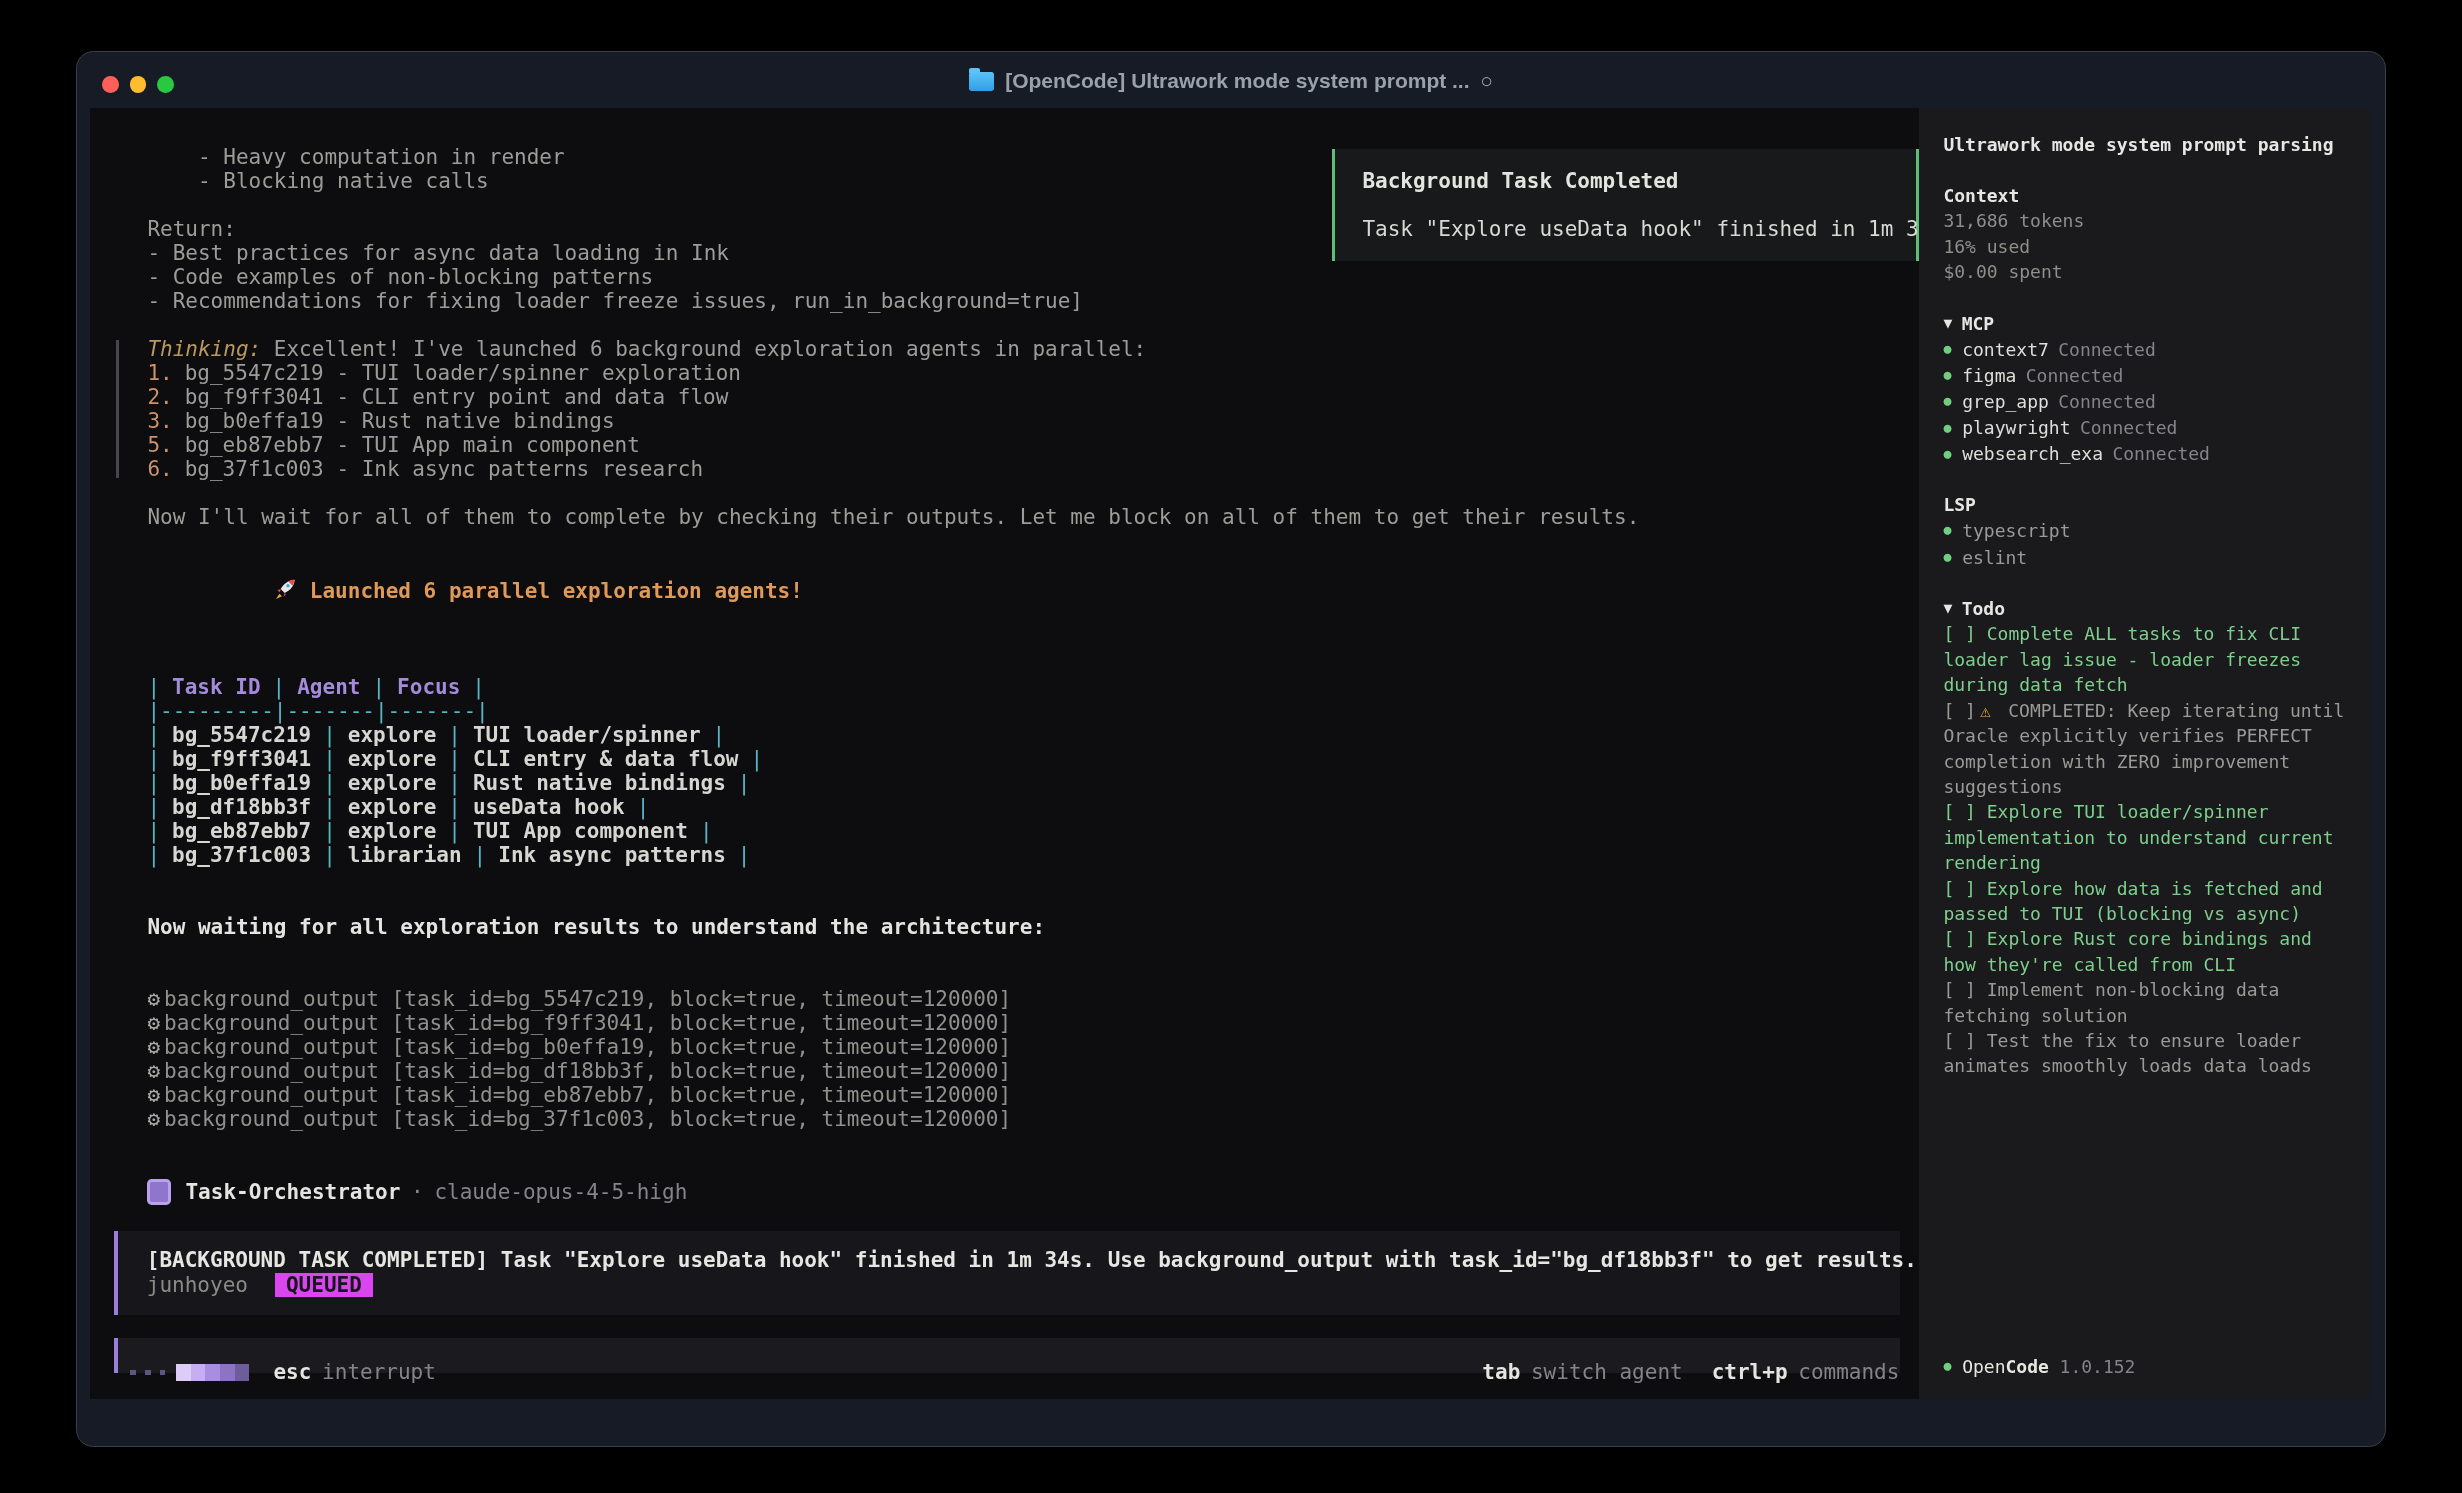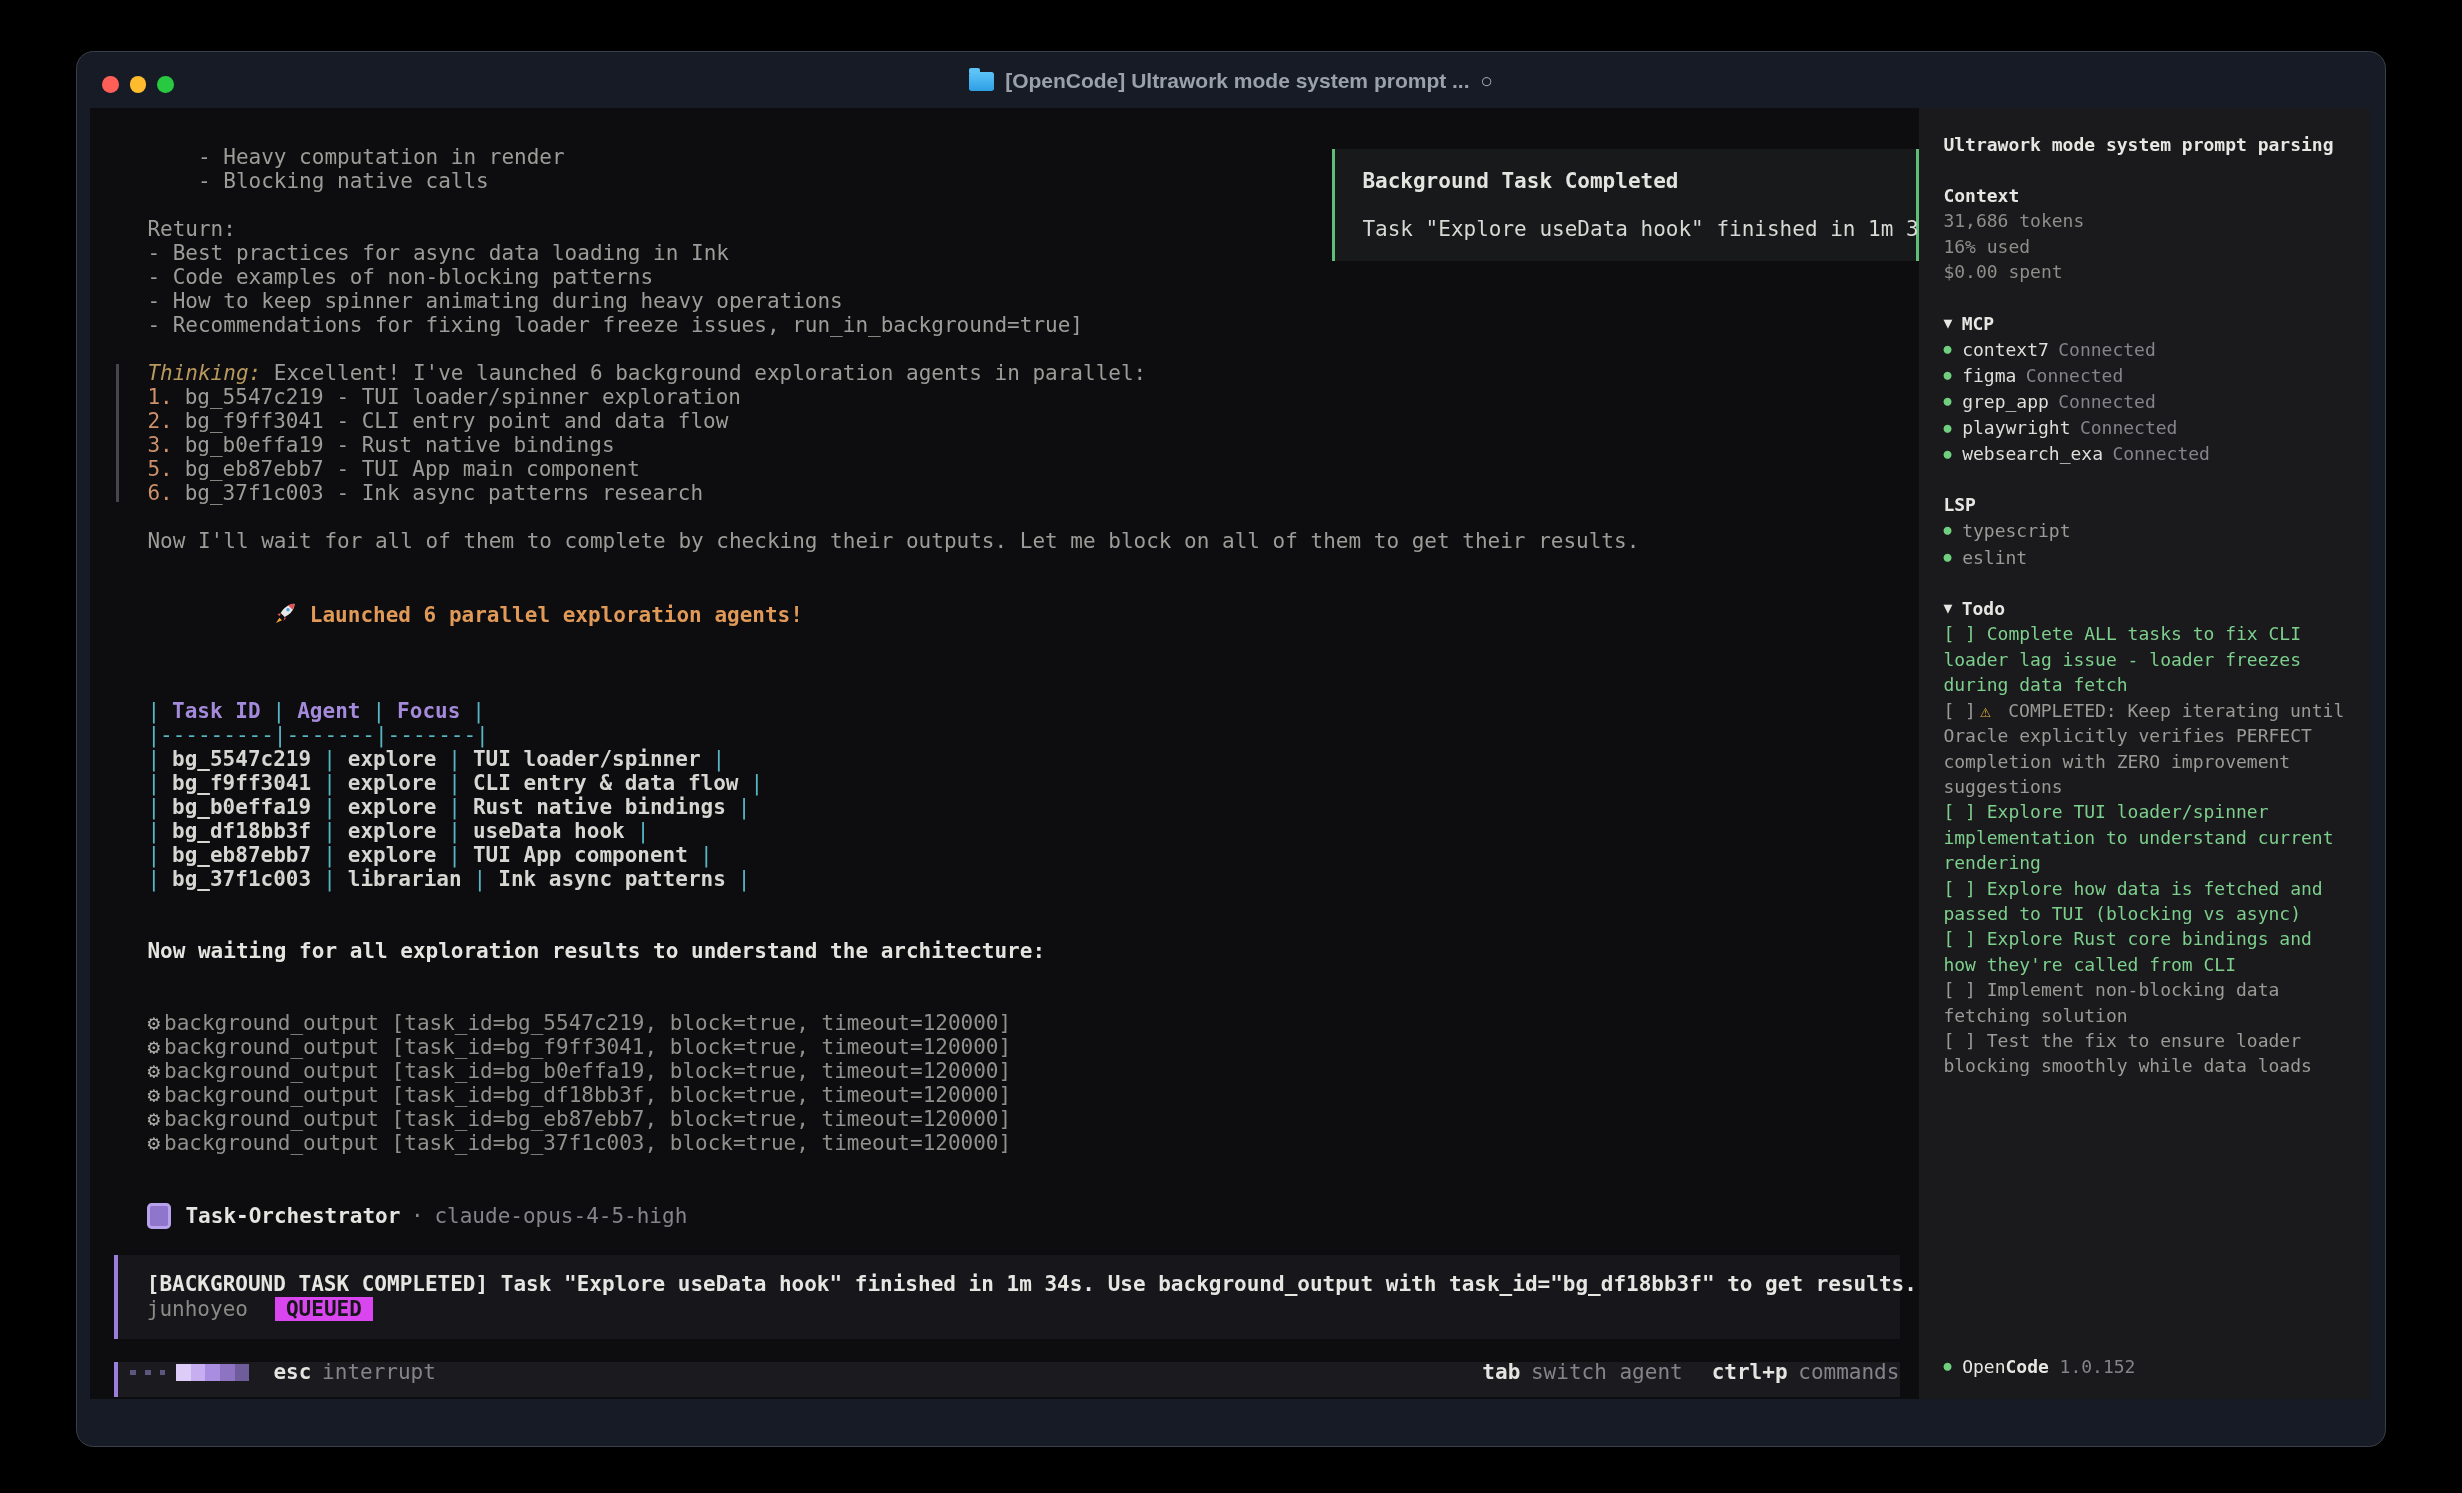"- How to keep spinner" div.line { html: <div>- How to keep spinner animating during heavy operations</div> -> none }
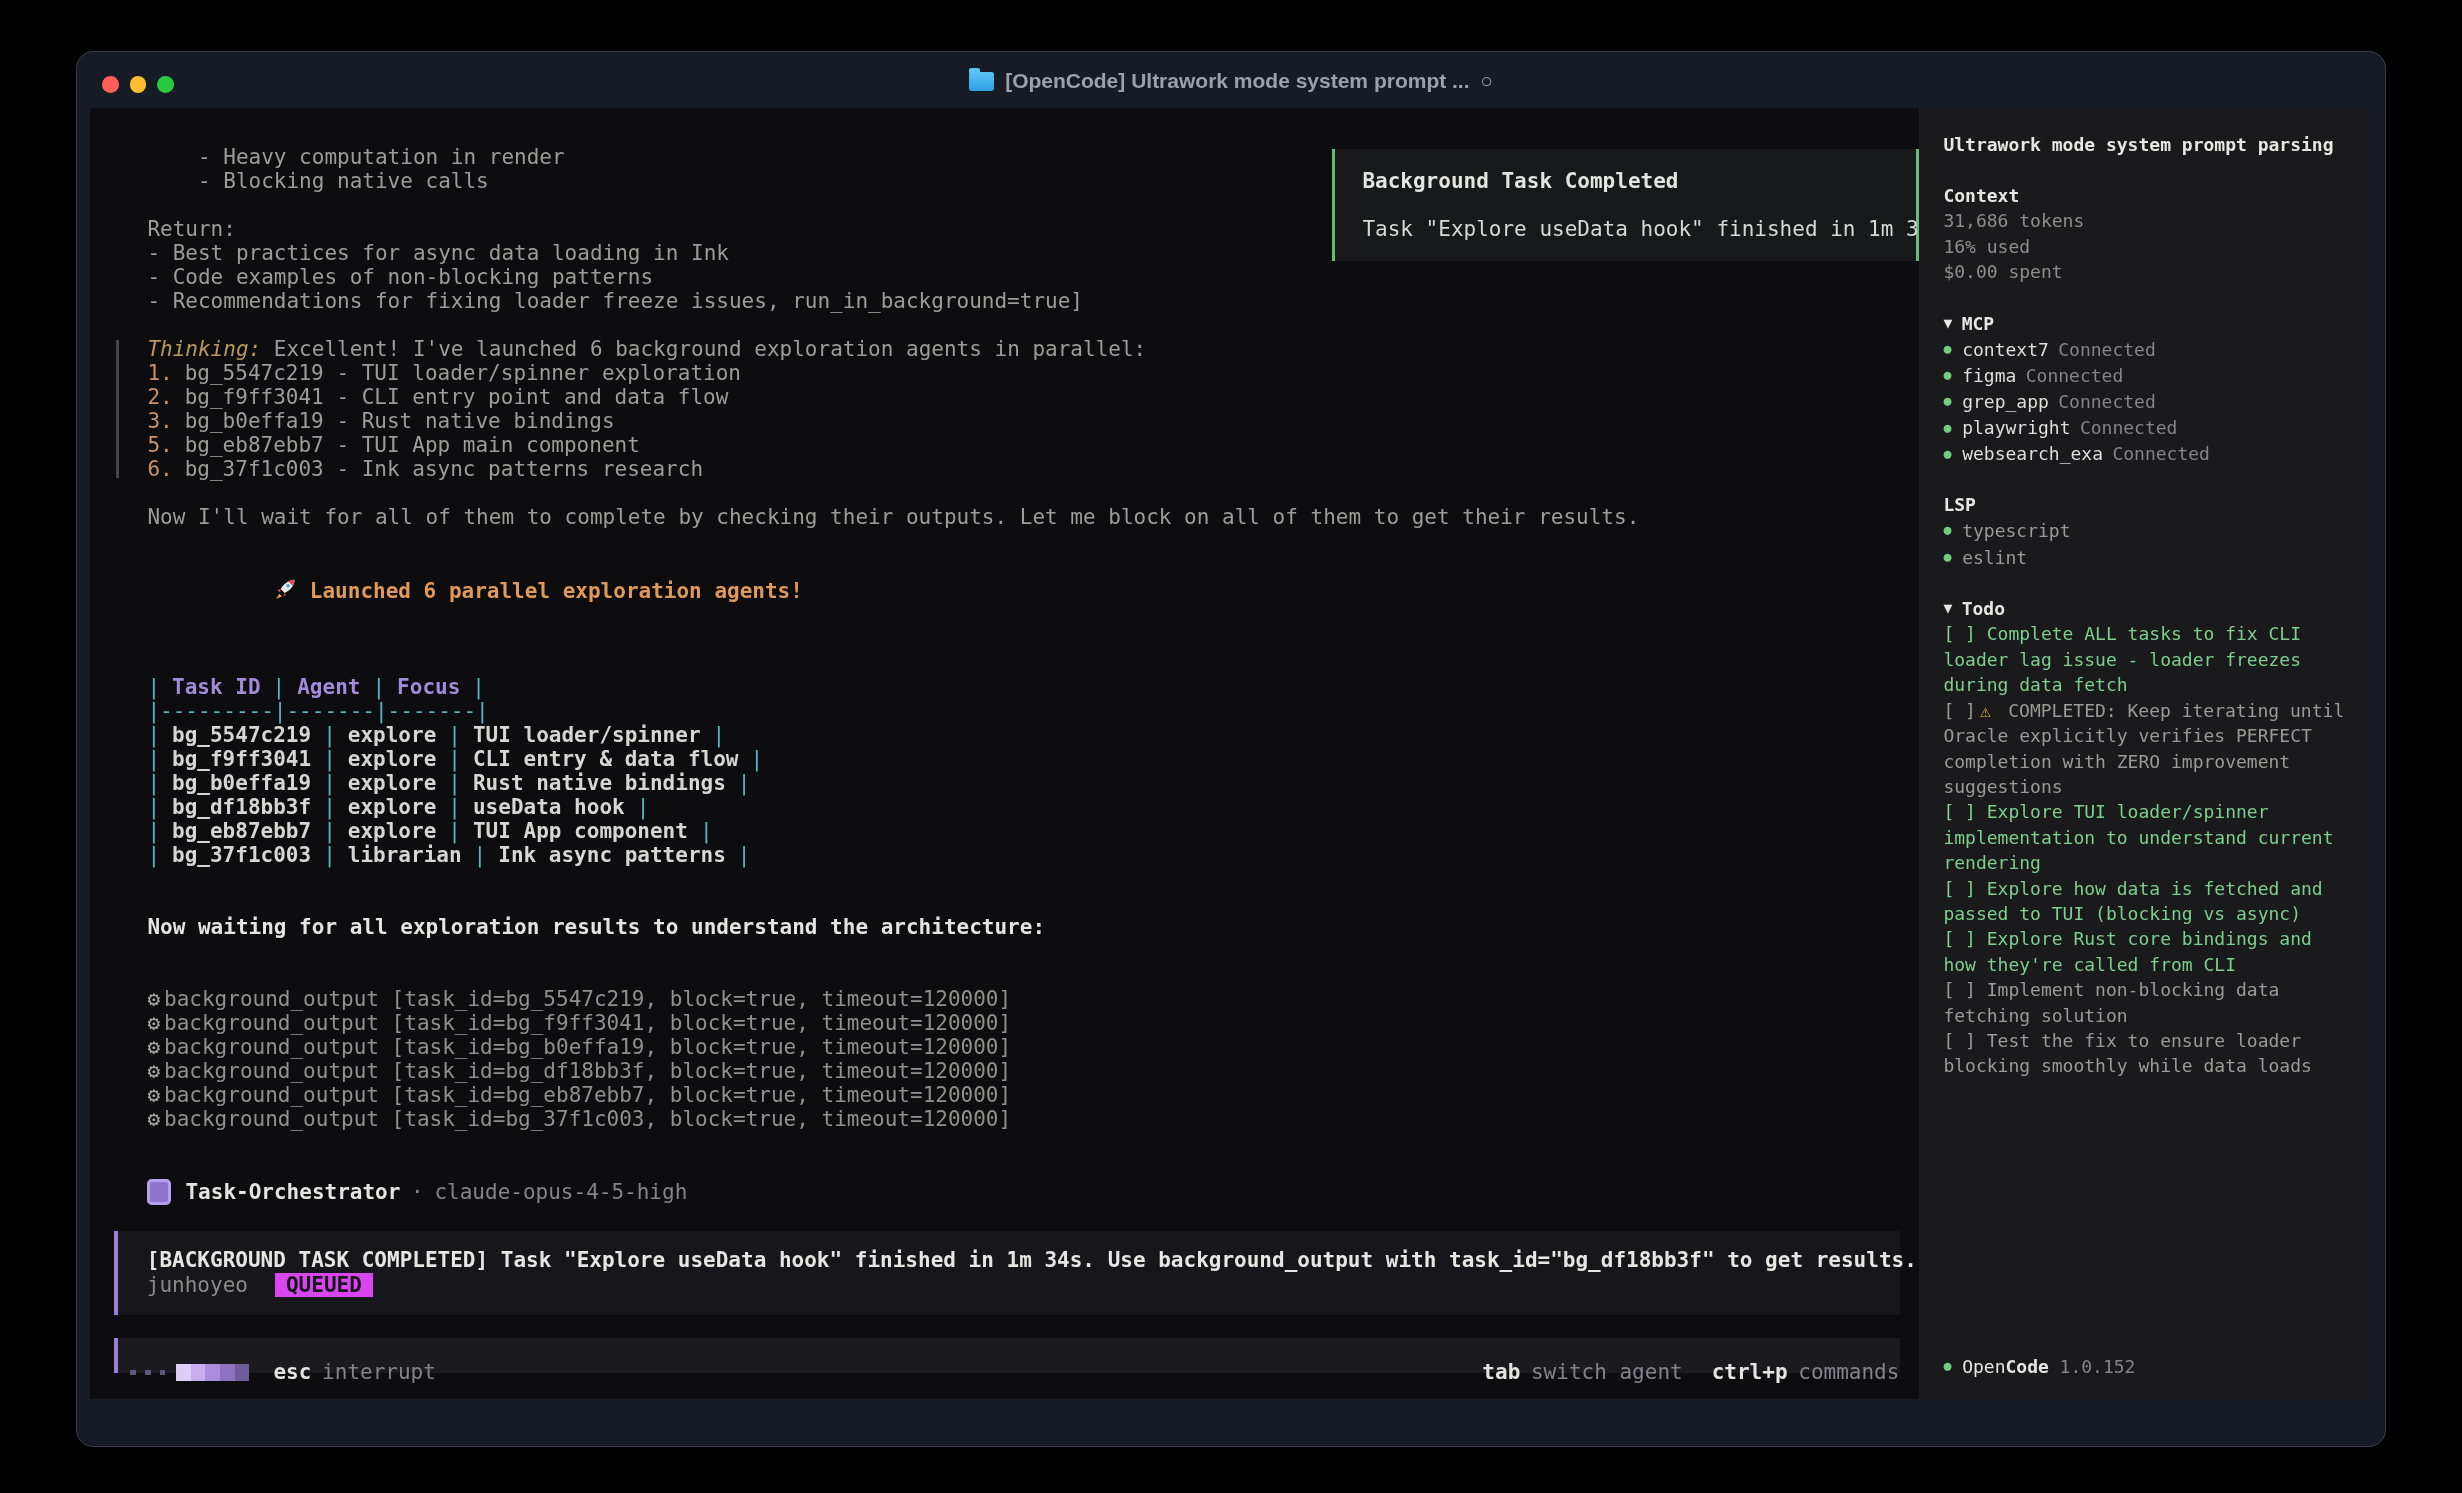"Test the fix to ensure" span { text: blocking smoothly while -> animates smoothly loads }
